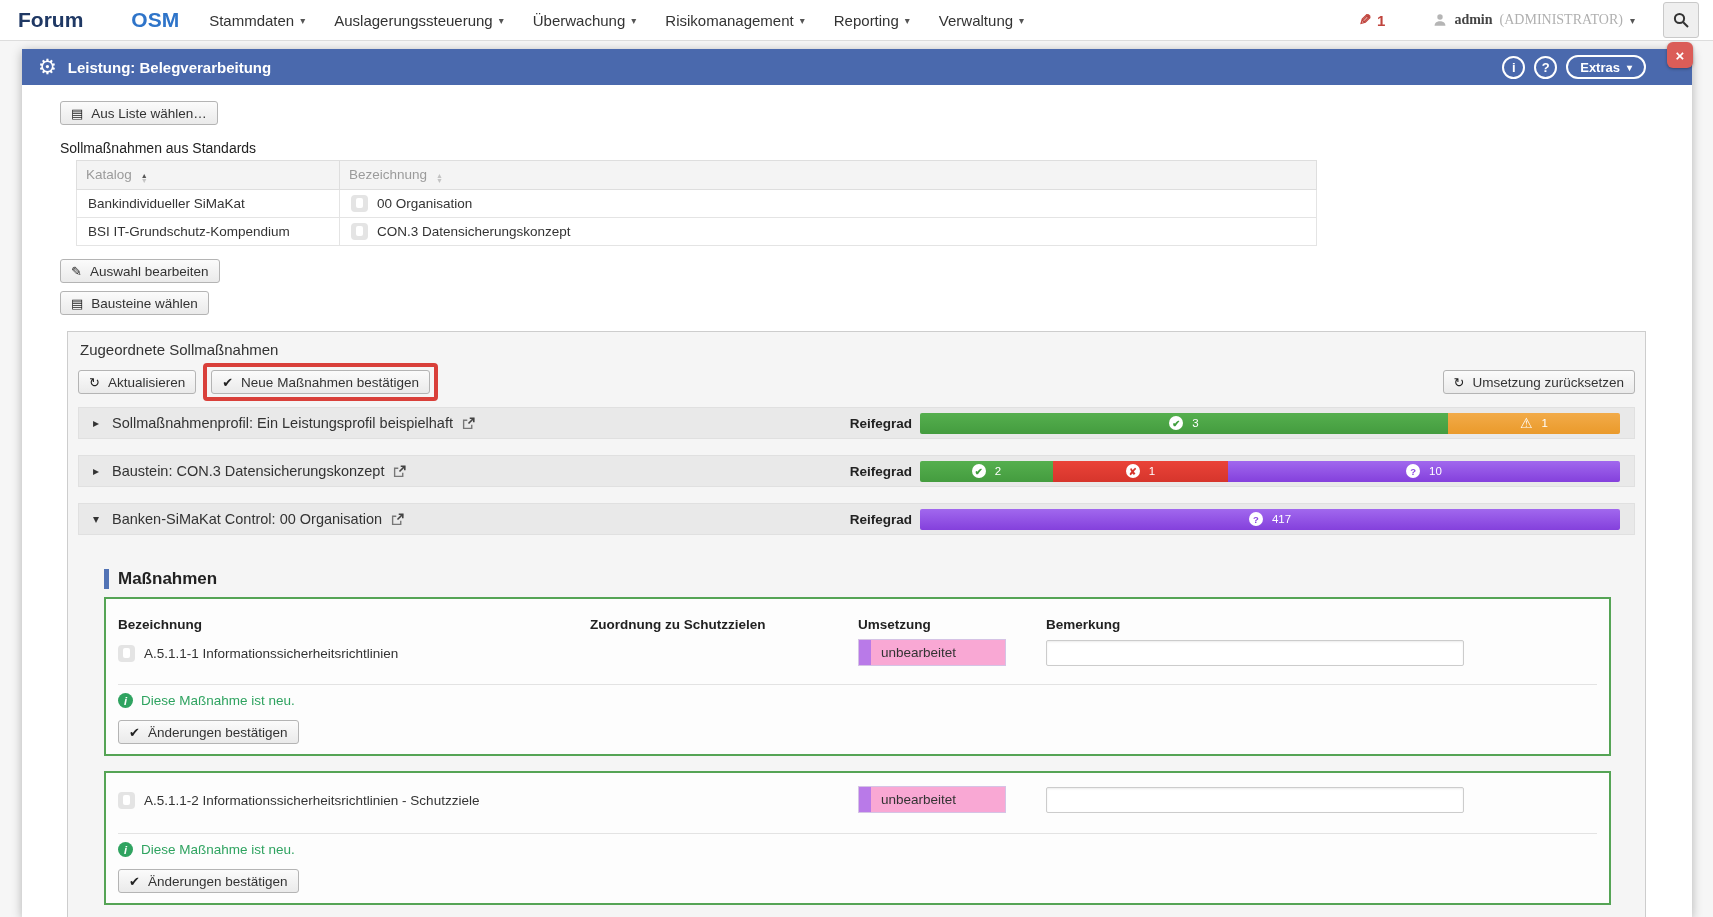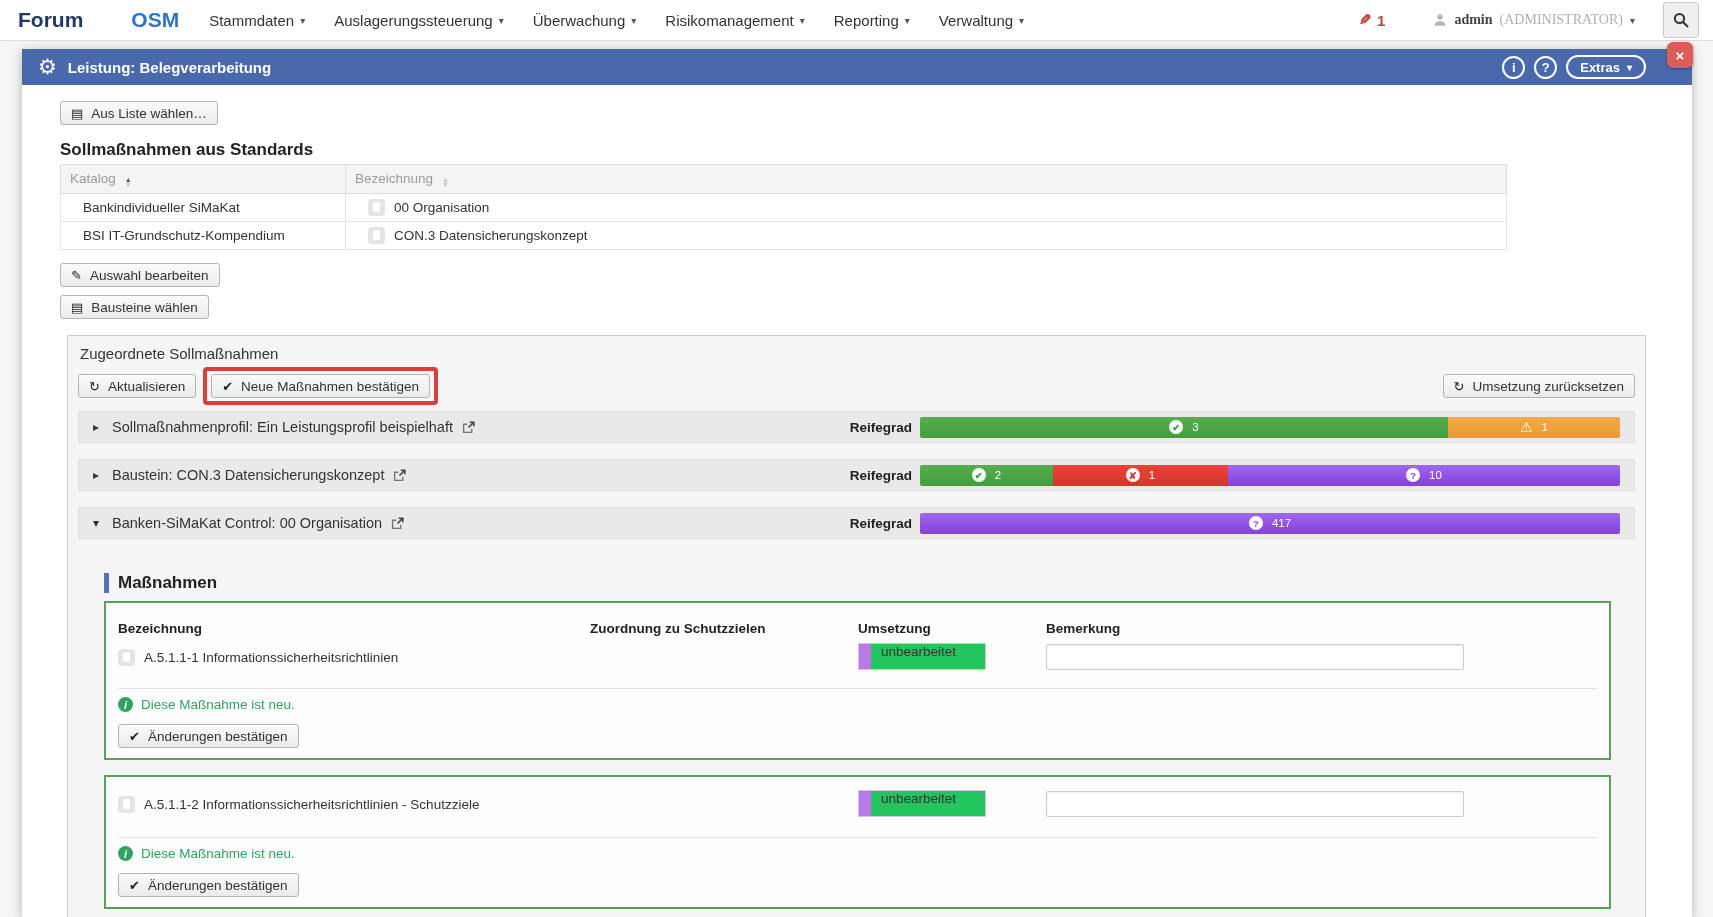"Sollmaßnahmen aus Standards" .std-heading { font-size: 17px -> 14px; font-weight: bold -> normal }
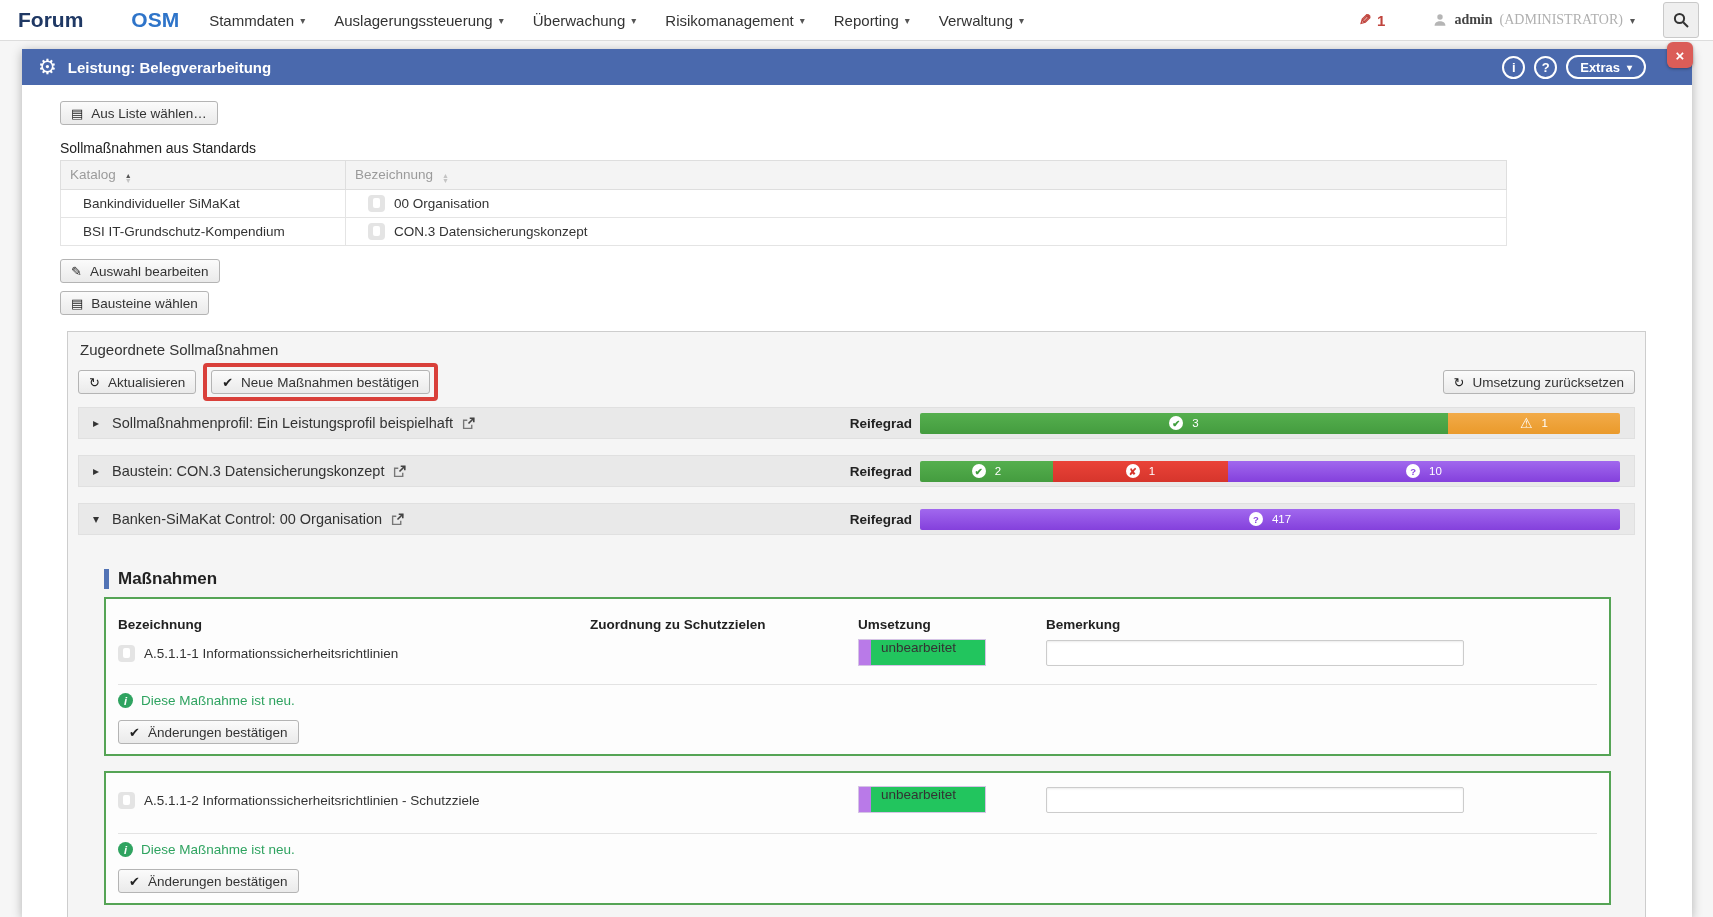"Katalog" .std-table { margin-left: none -> 16px; width: 1447px -> 1241px }
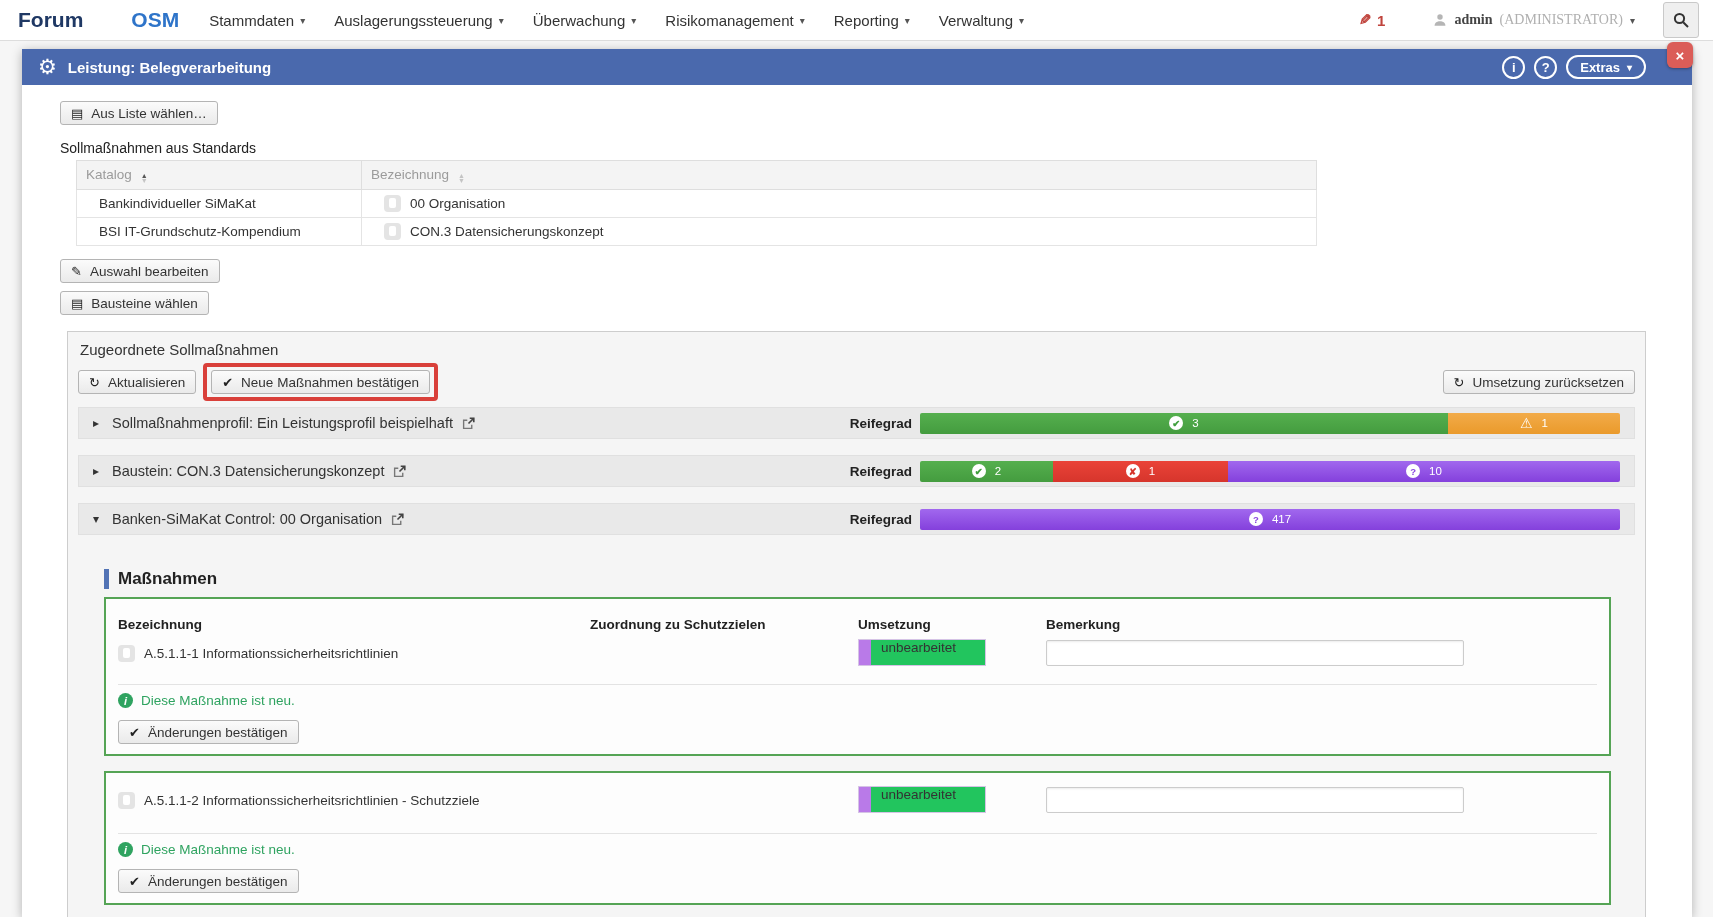"Bankindividueller SiMaKat" .std-table td { padding: 5px 22px -> 5px 11px }
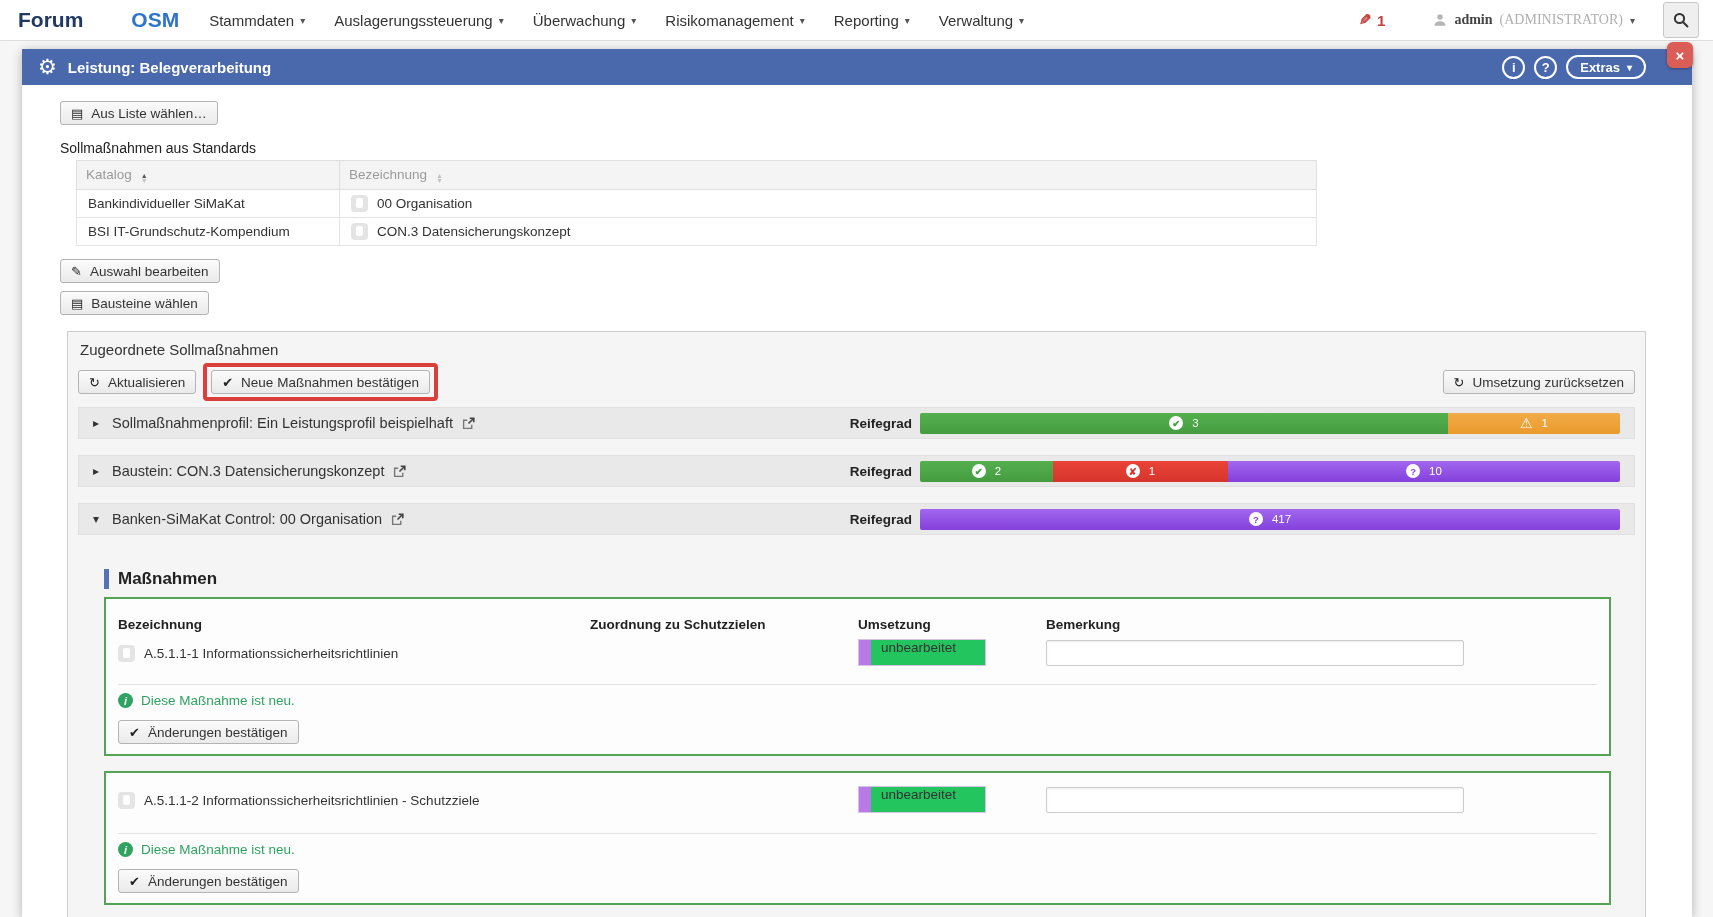"unbearbeitet" .usel { align-items: flex-start -> center; background: #22c55e -> #f9a8d4; width: 128px -> 148px }
